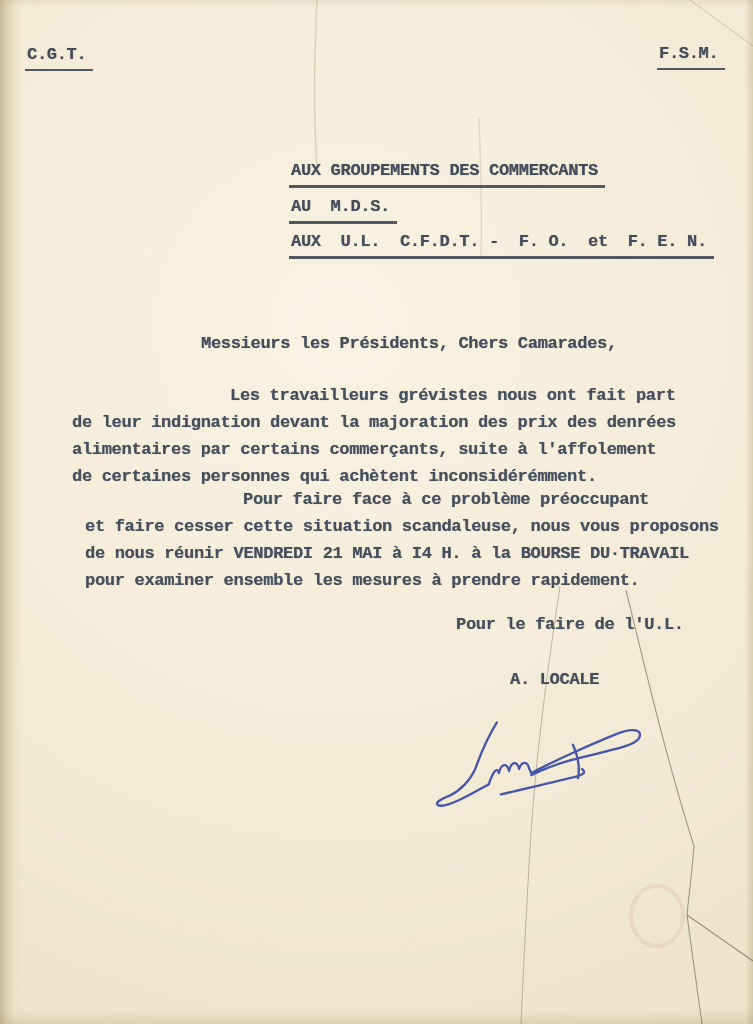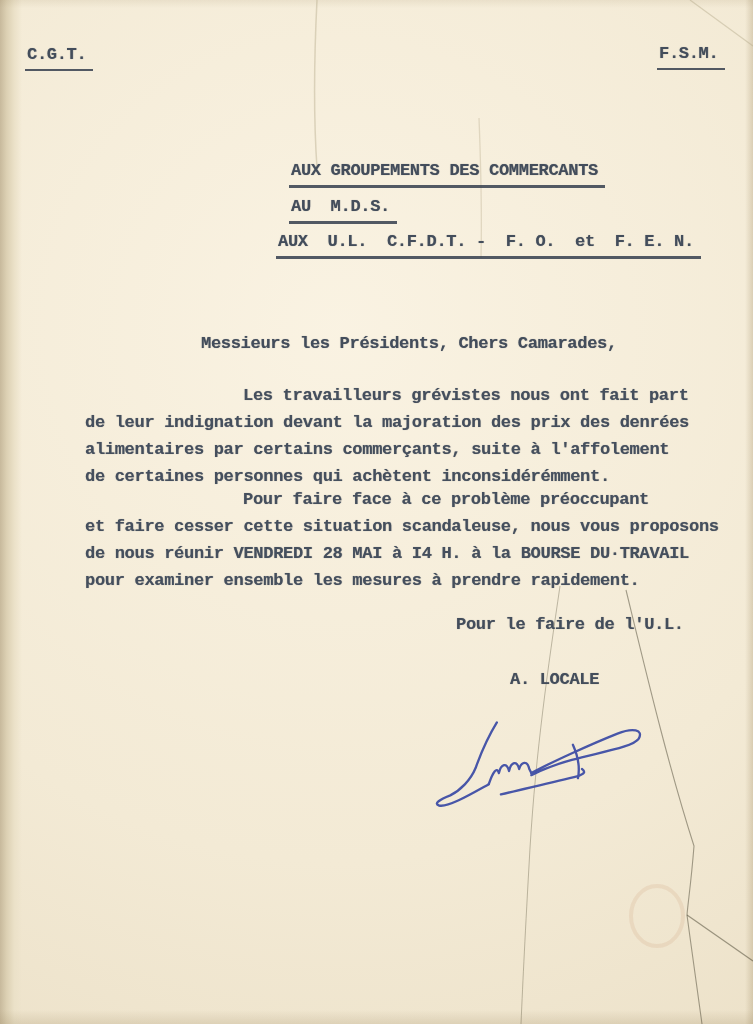"AUX U.L. C.F.D.T. - F." .recipient-3 { left: 278px -> 291px }
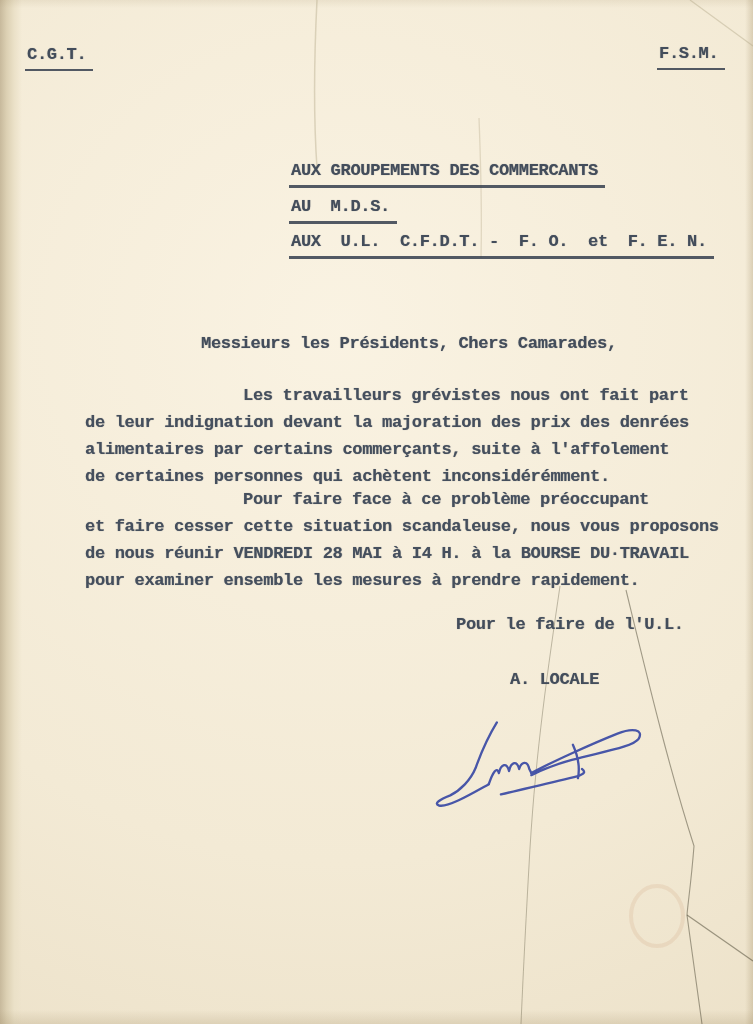"Les travailleurs grévistes nous ont" .para-1 { left: 85px -> 72px }
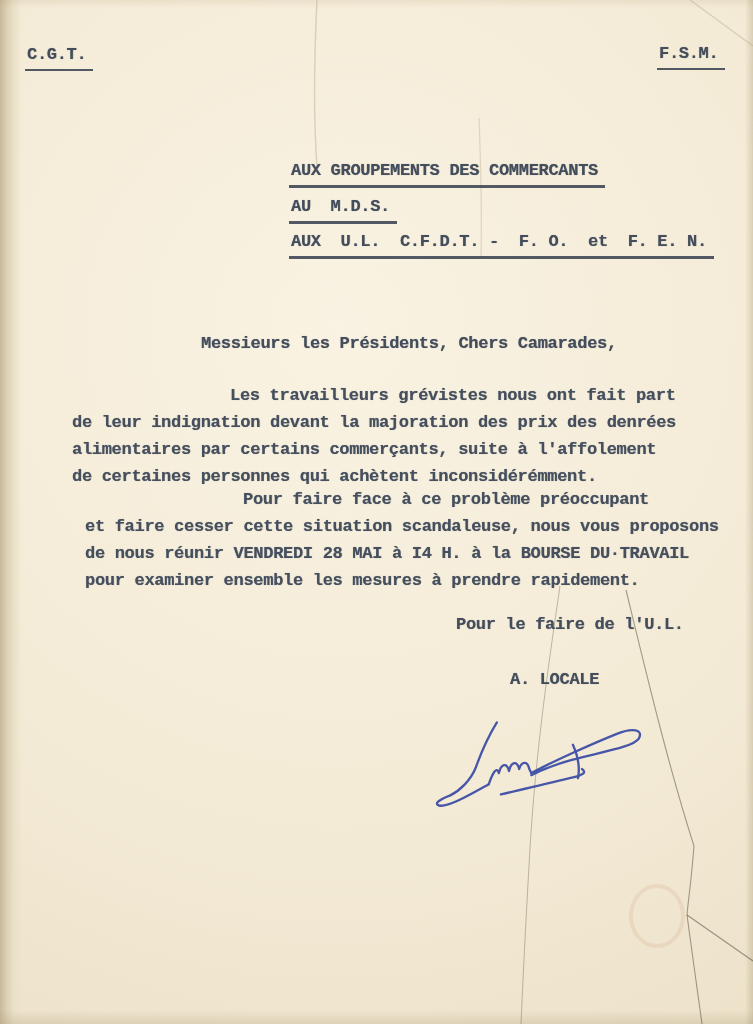"Pour faire face à ce" div.txt { text: 28 -> 21 }
